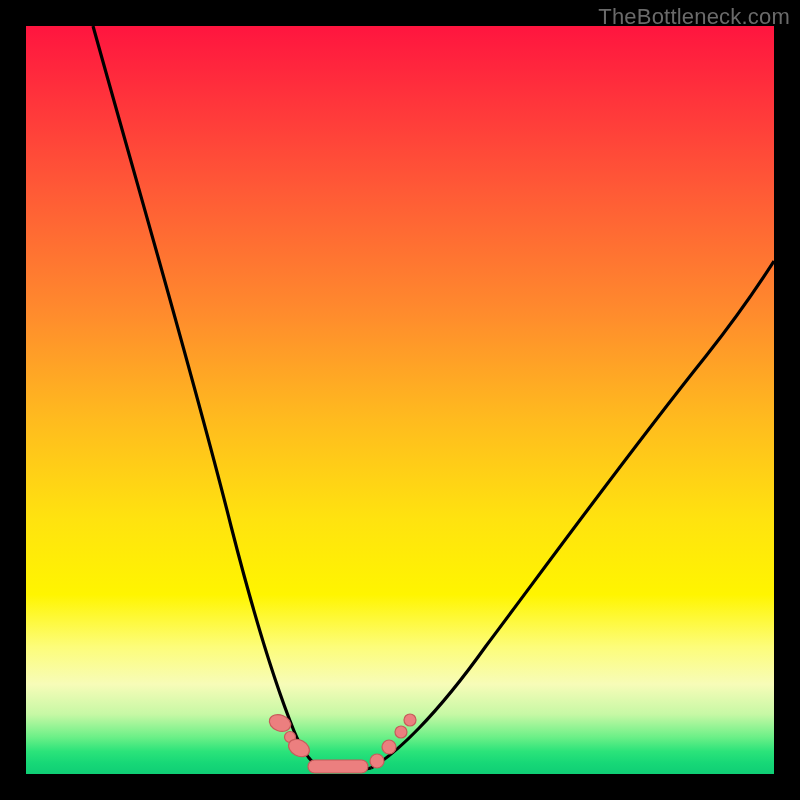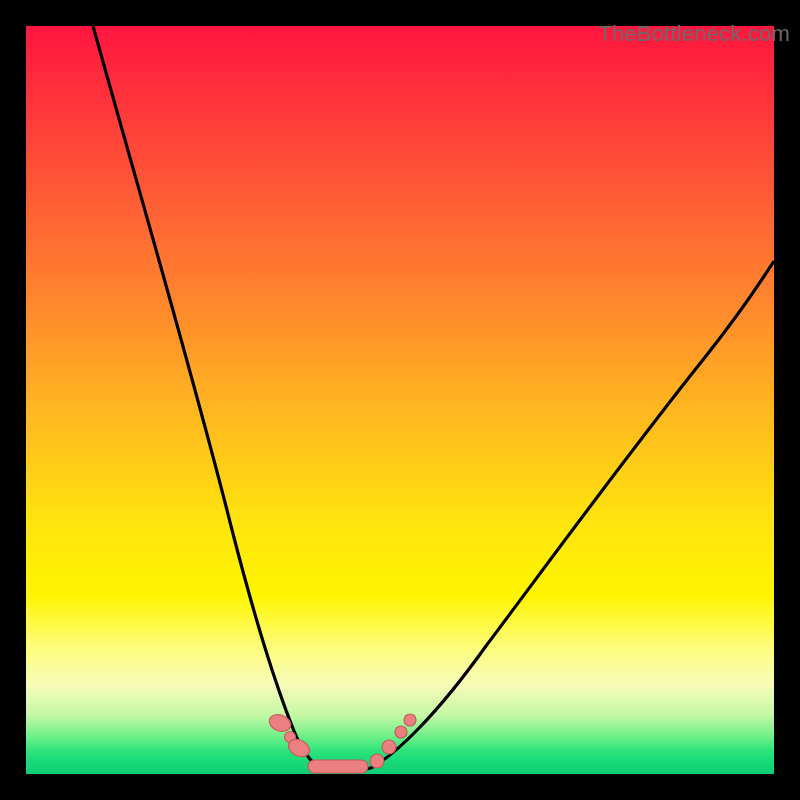"TheBottleneck.com" .watermark { margin-top: 17px -> none }
